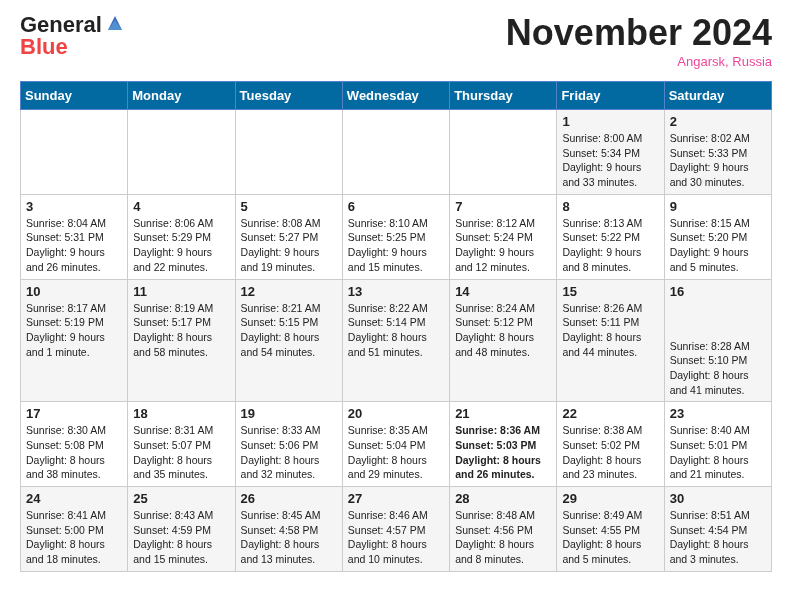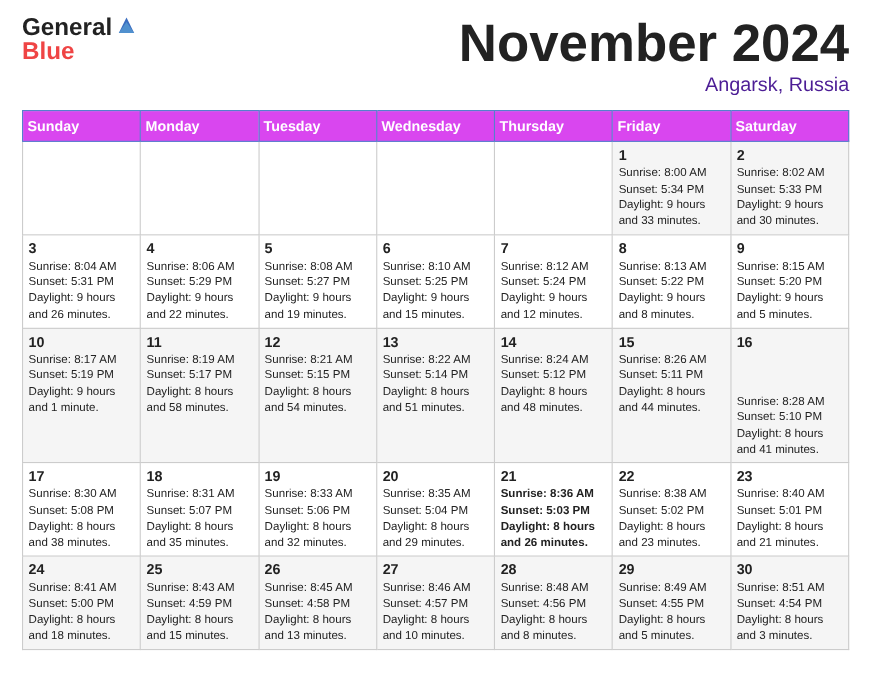"November 2024" .title-block h1 { font-size: 48px -> 36px }
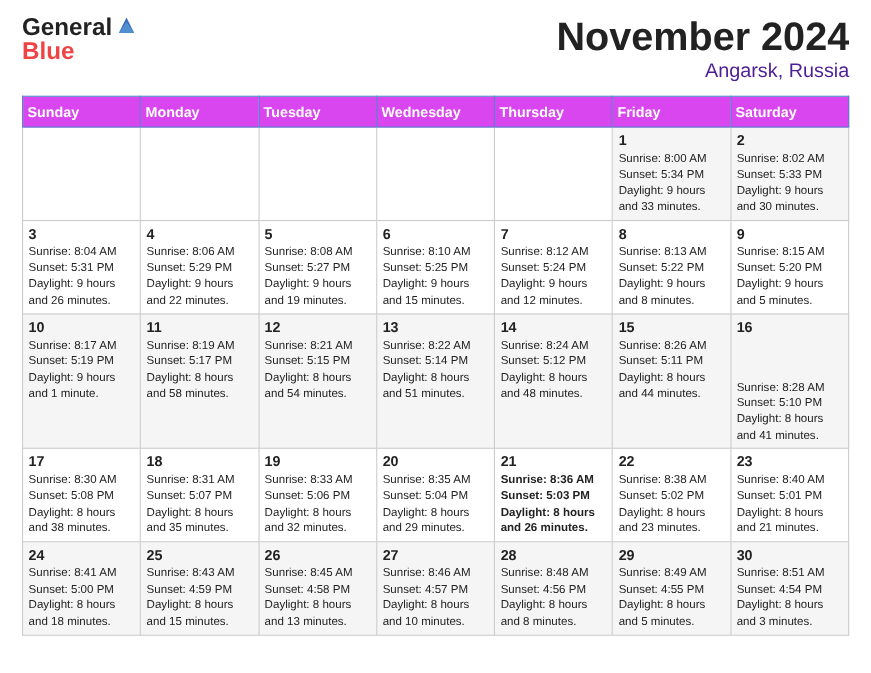"Angarsk, Russia" .title-block h2 { color: #4c1d95 -> #ec4899; font-size: 18px -> 13px }
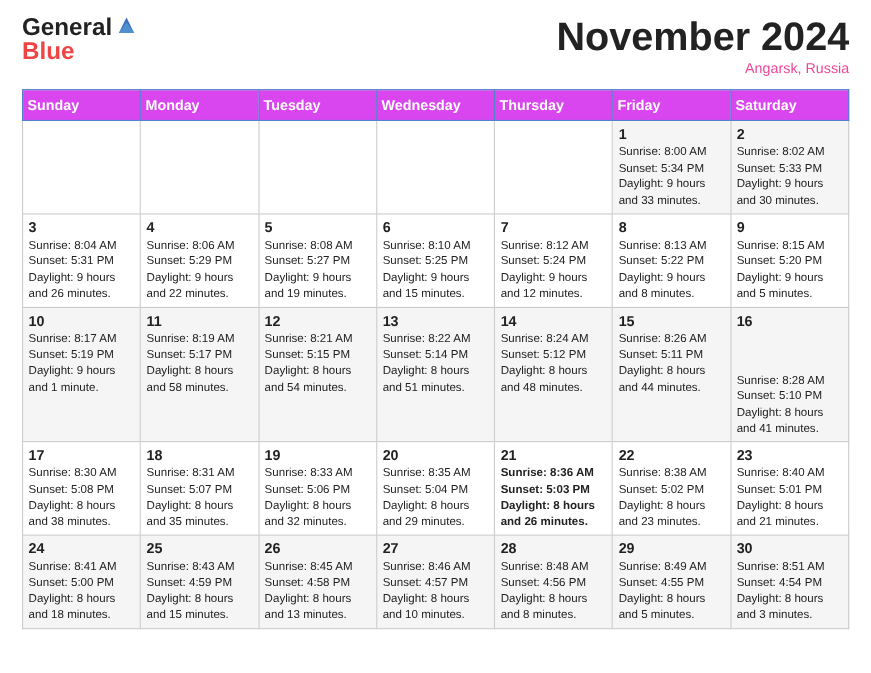"Sunday" thead th { background: #d946ef -> #0369a1 }
